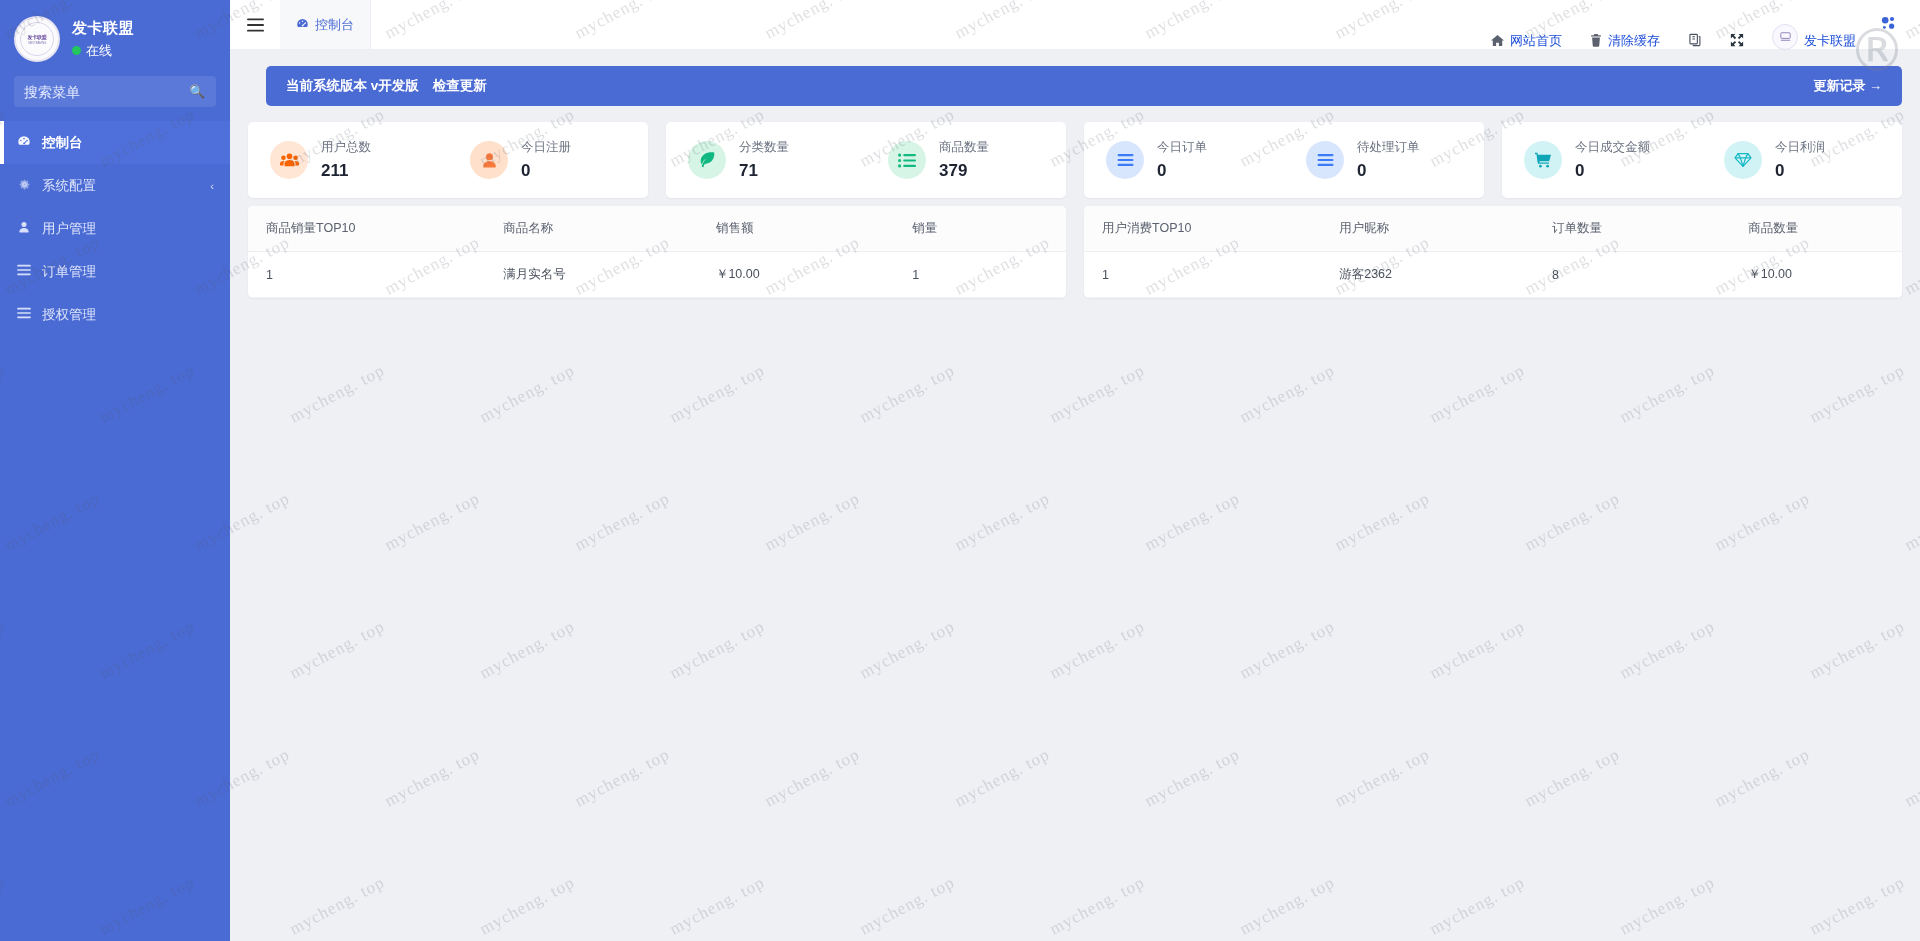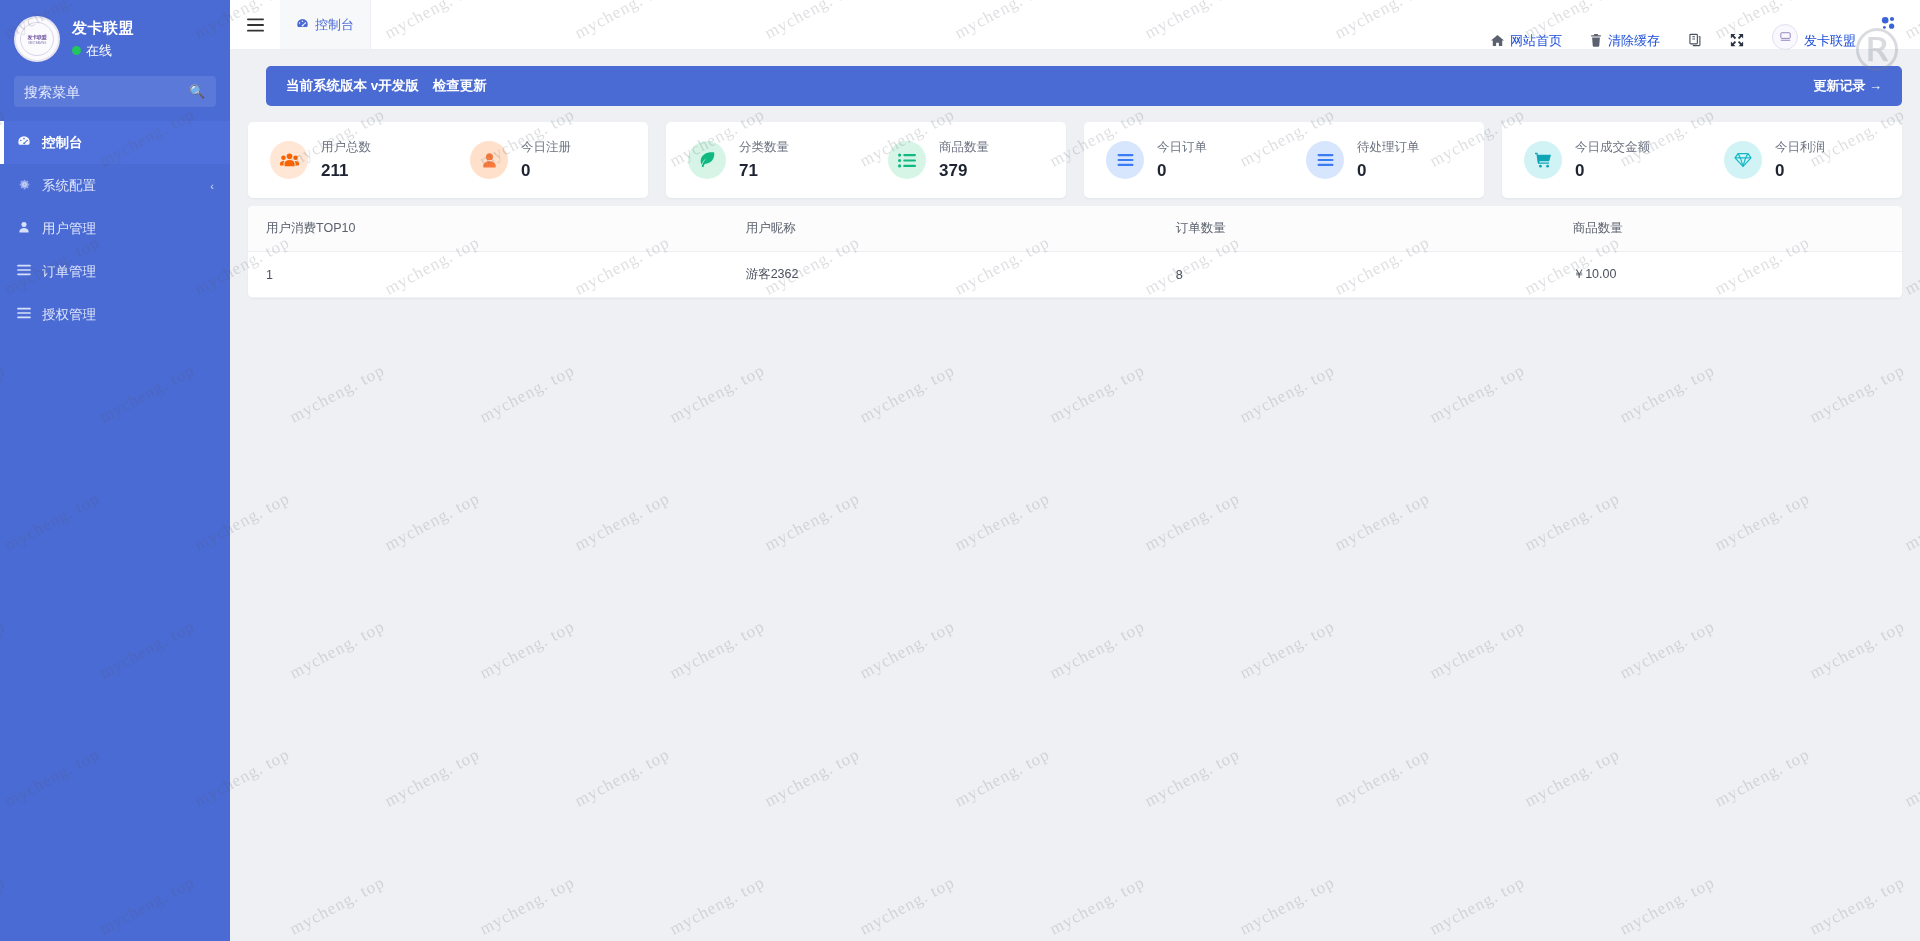"商品销量TOP10" div.table-card { html: none -> <div> <table> <thead> <tr> <th>商品销量TOP10</th> <th>商品名称</th> <th>销售额</th> <th>销量</th> </tr> </thead> <tbody> <tr> <td>1</td> <td>满月实名号</td> <td>￥10.00</td> <td>1</td> </tr> </tbody> </table> </div> }
